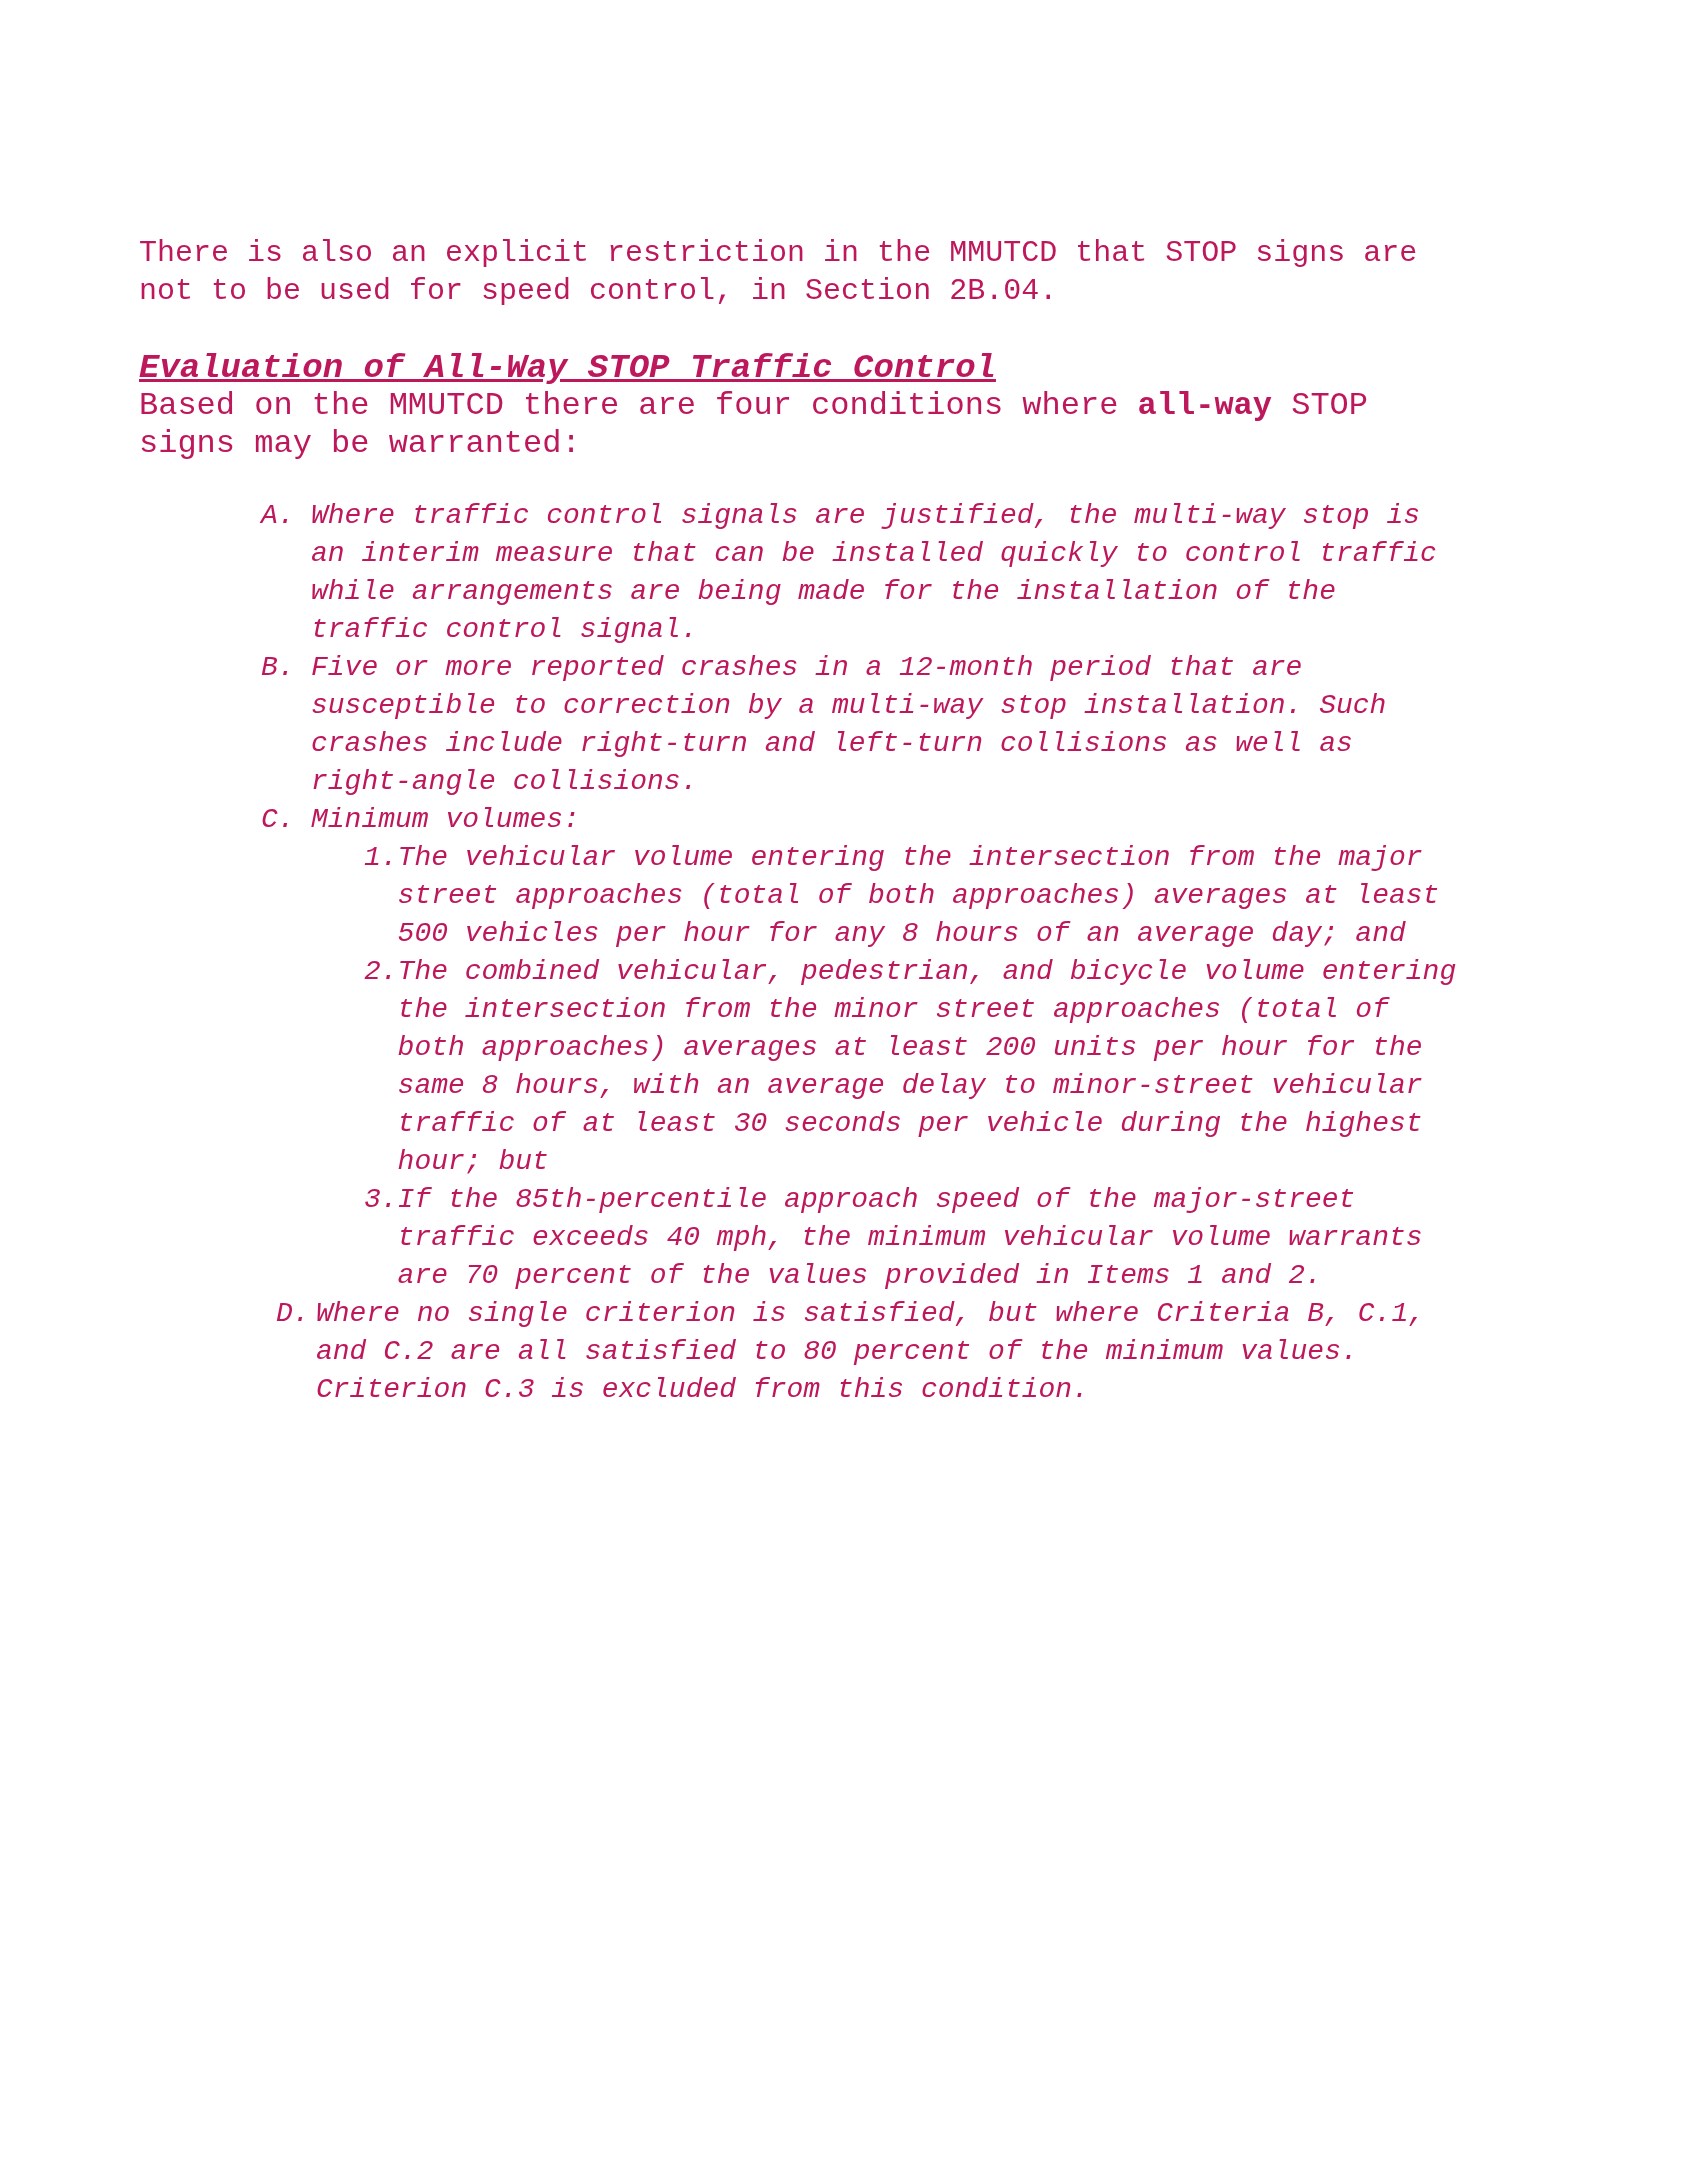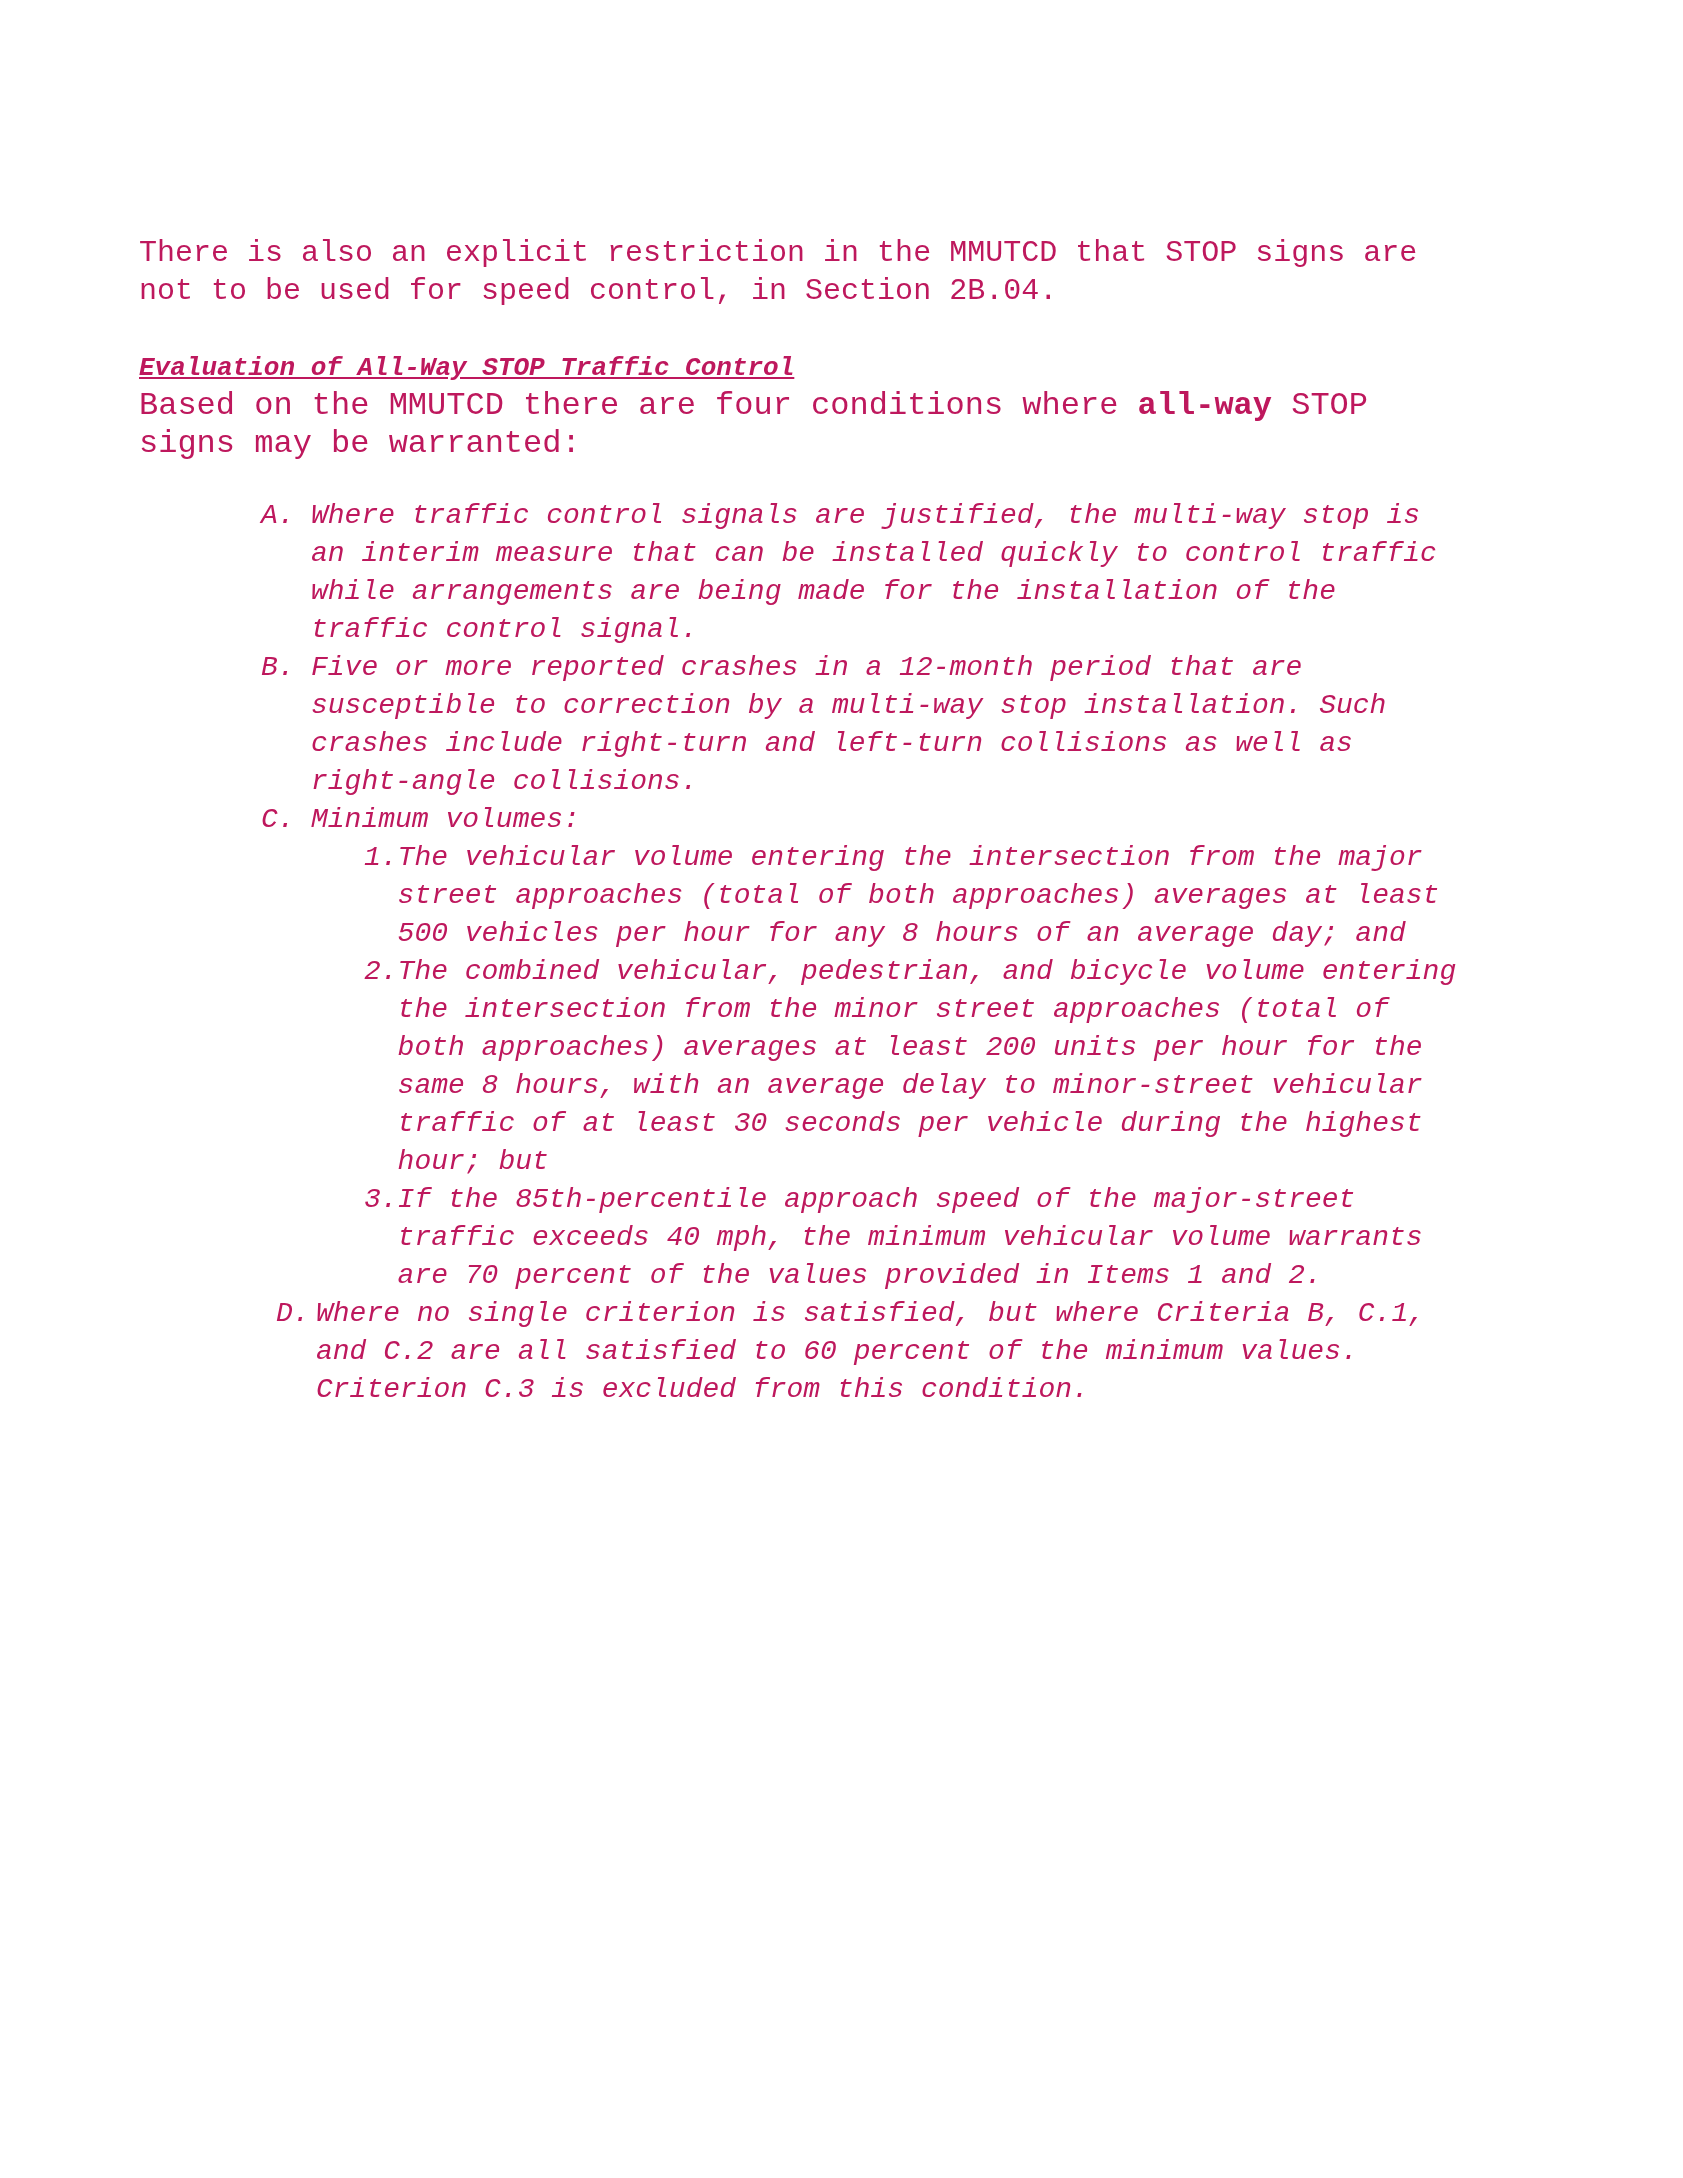"Evaluation of All-Way STOP Traffic" .section-heading { font-size: 26px -> 34px }
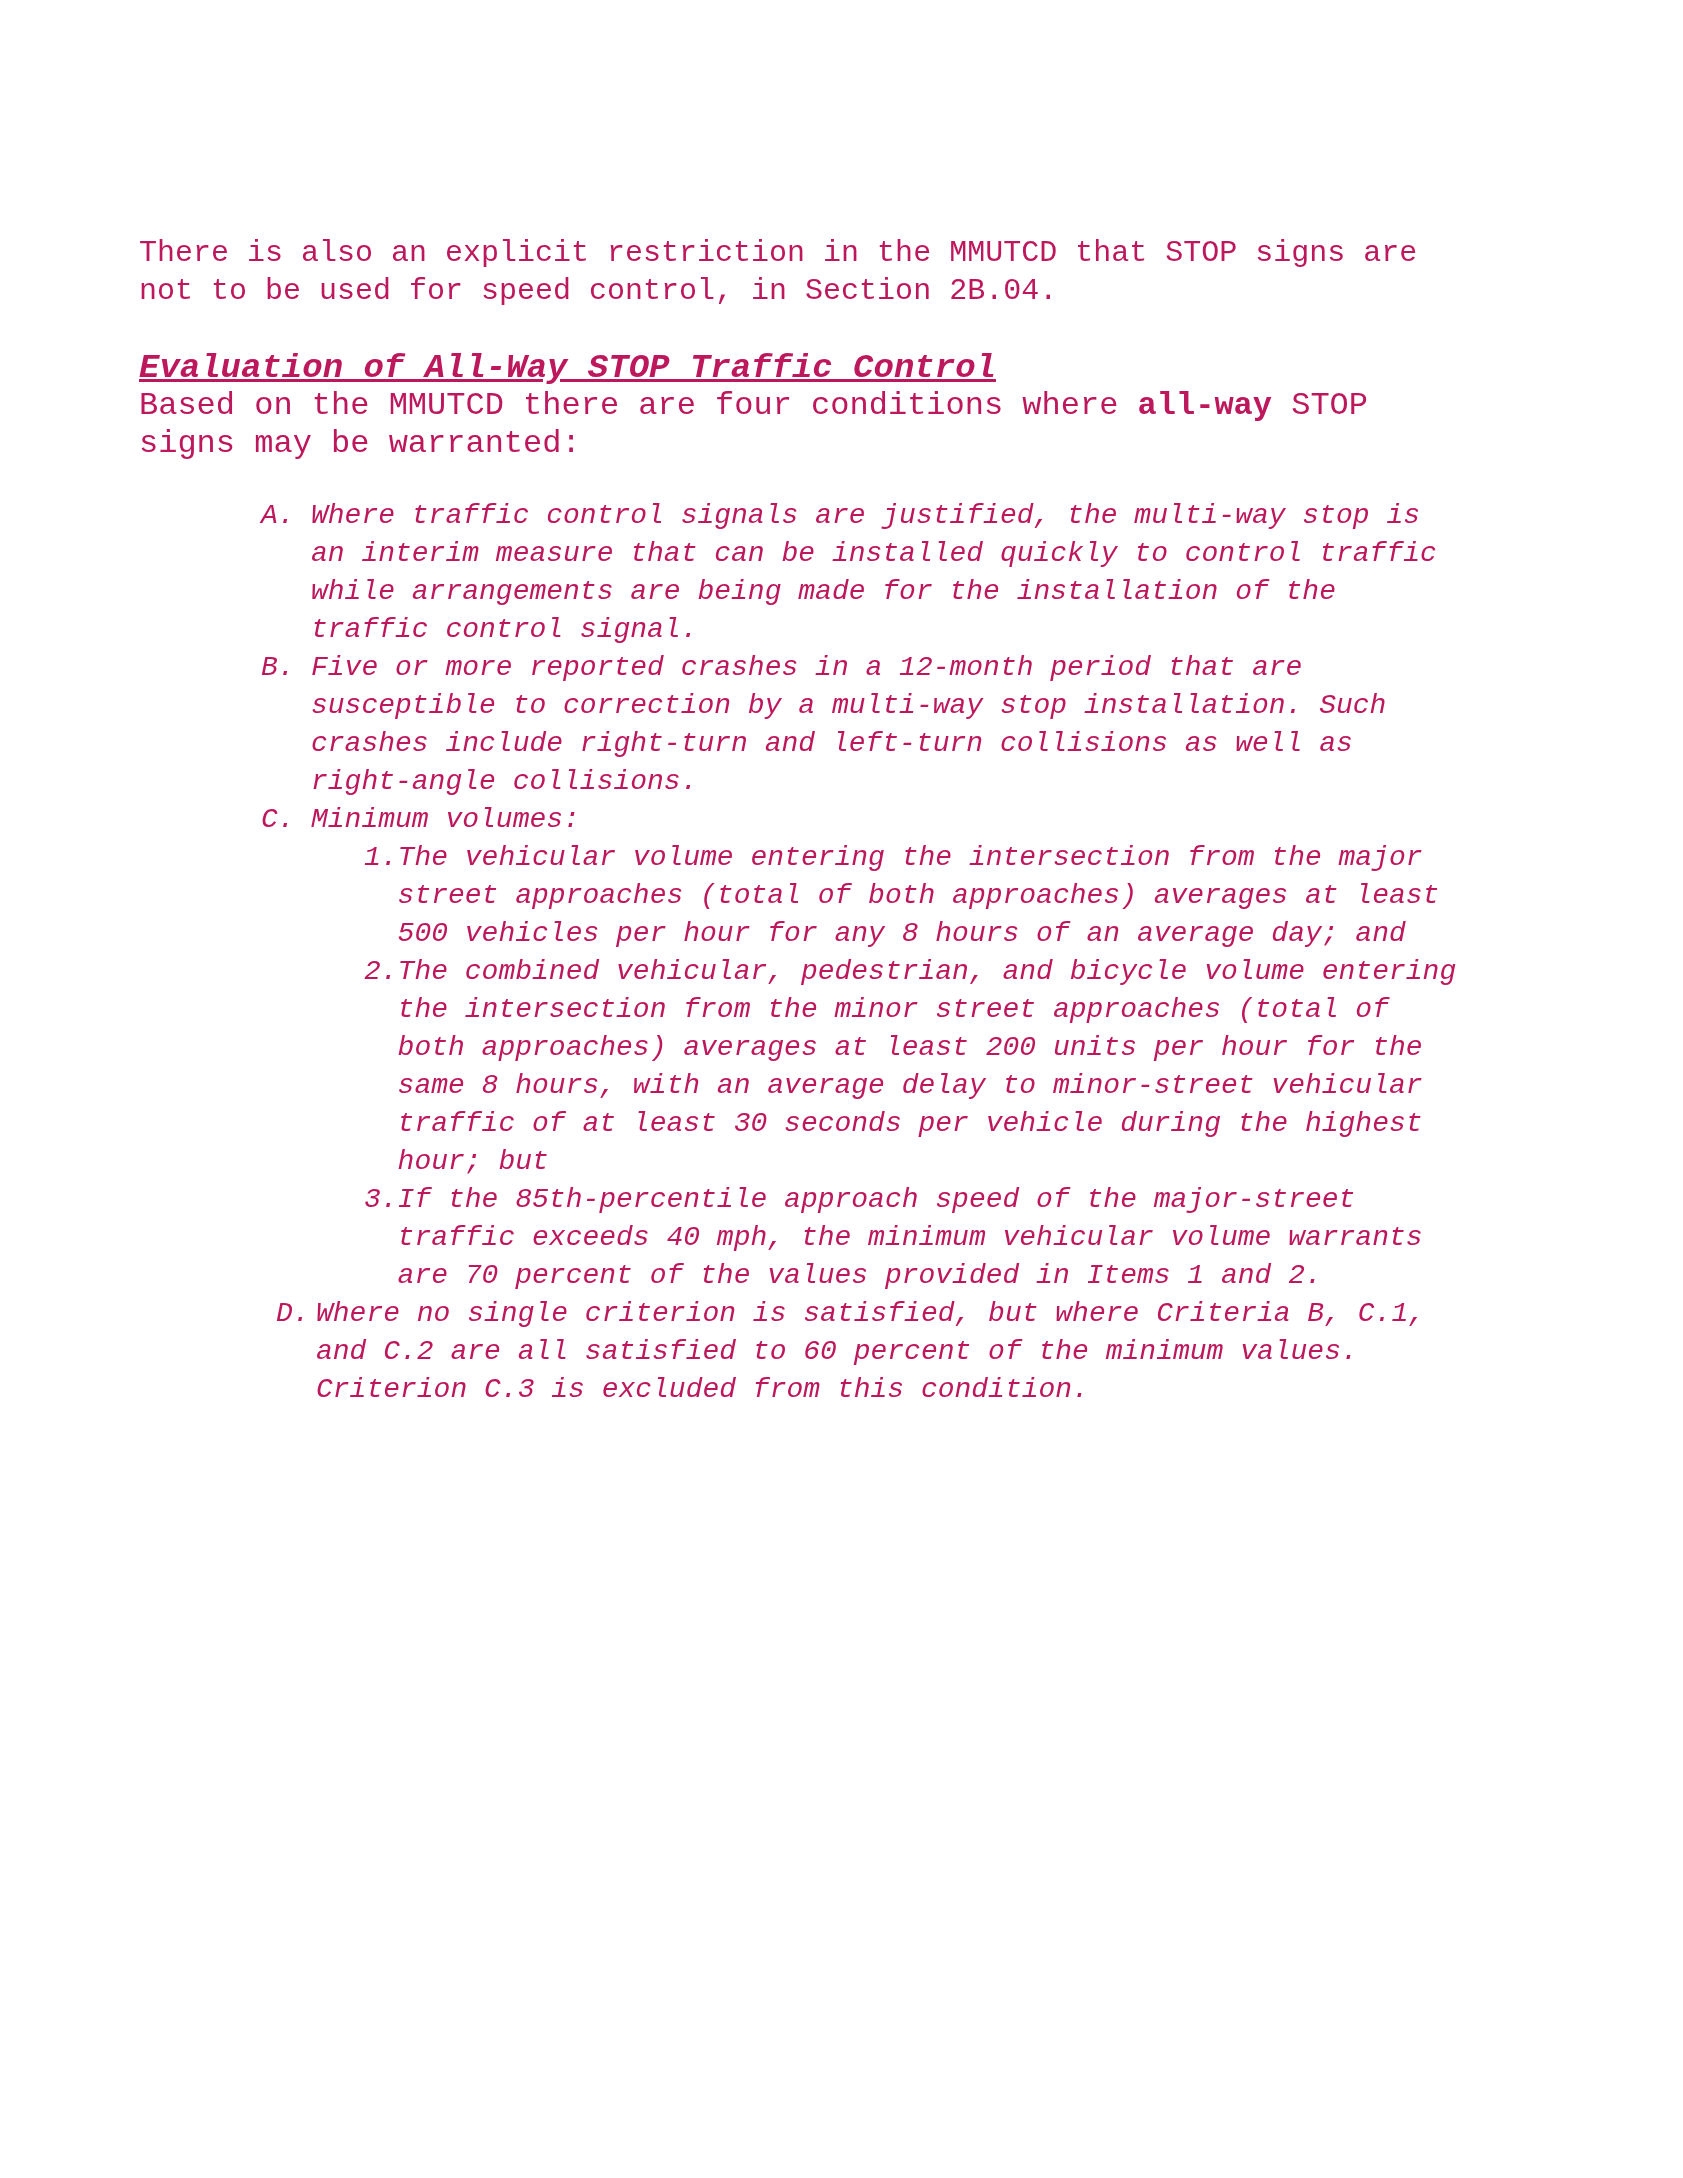"Where no single criterion is" span.li-body { text: 60 -> 80 }
